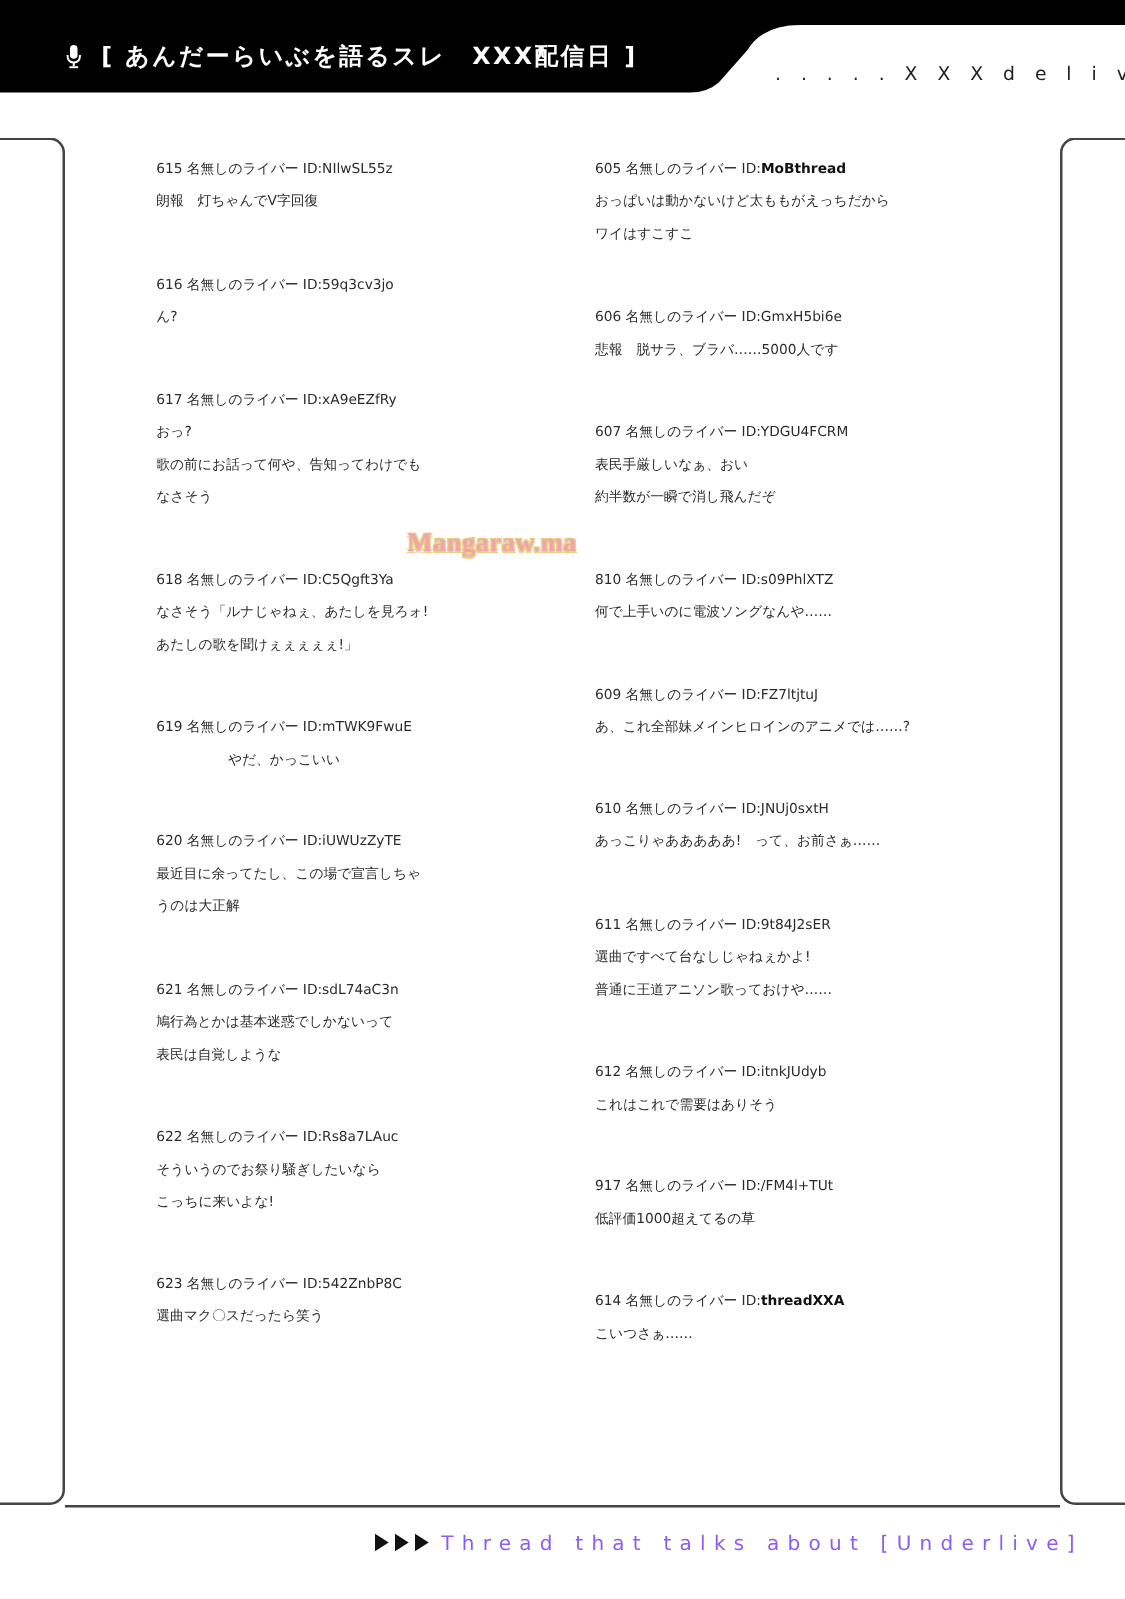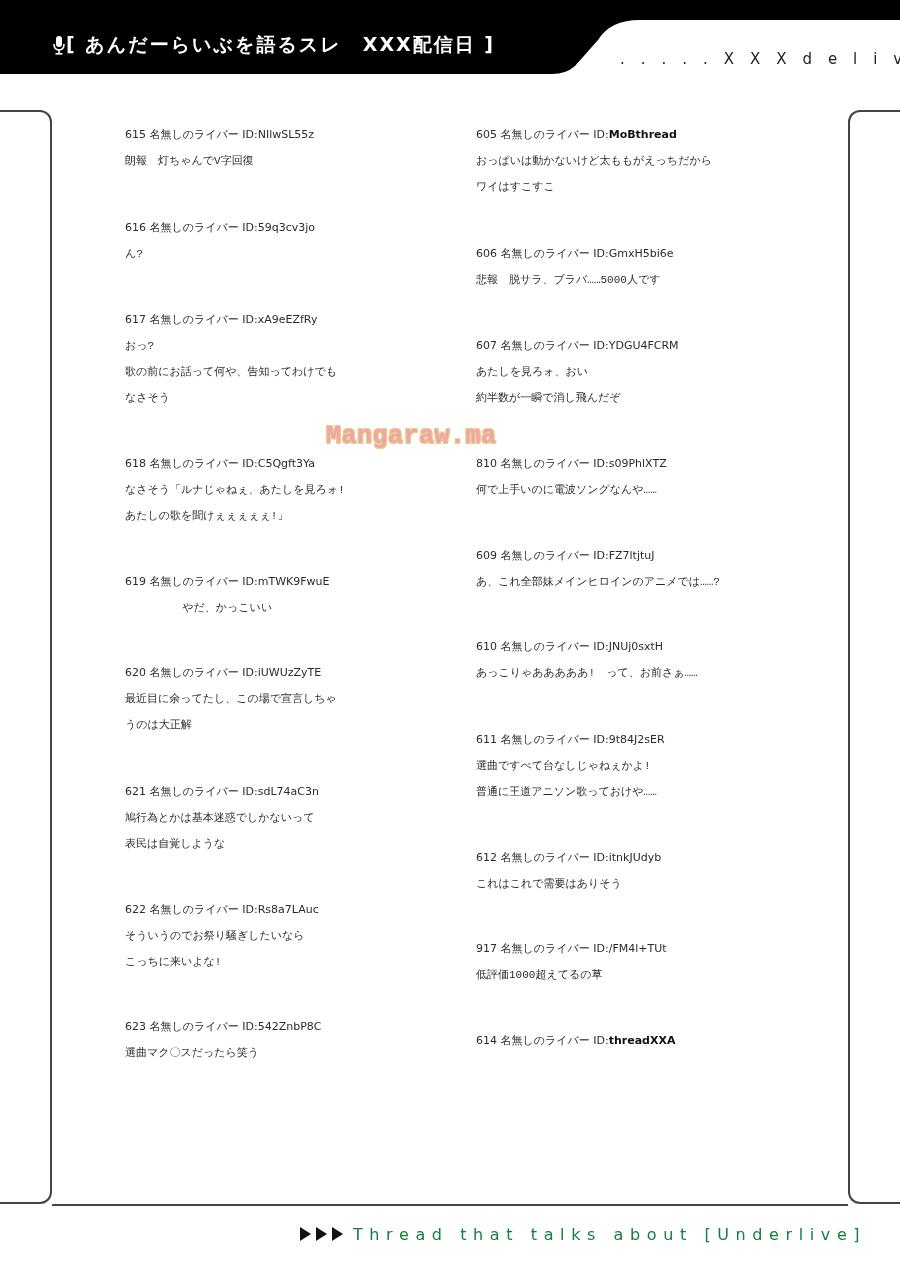"[ あんだーらいぶを語るスレ XXX配信日 ]" .header-title { gap: 0 -> 15px }
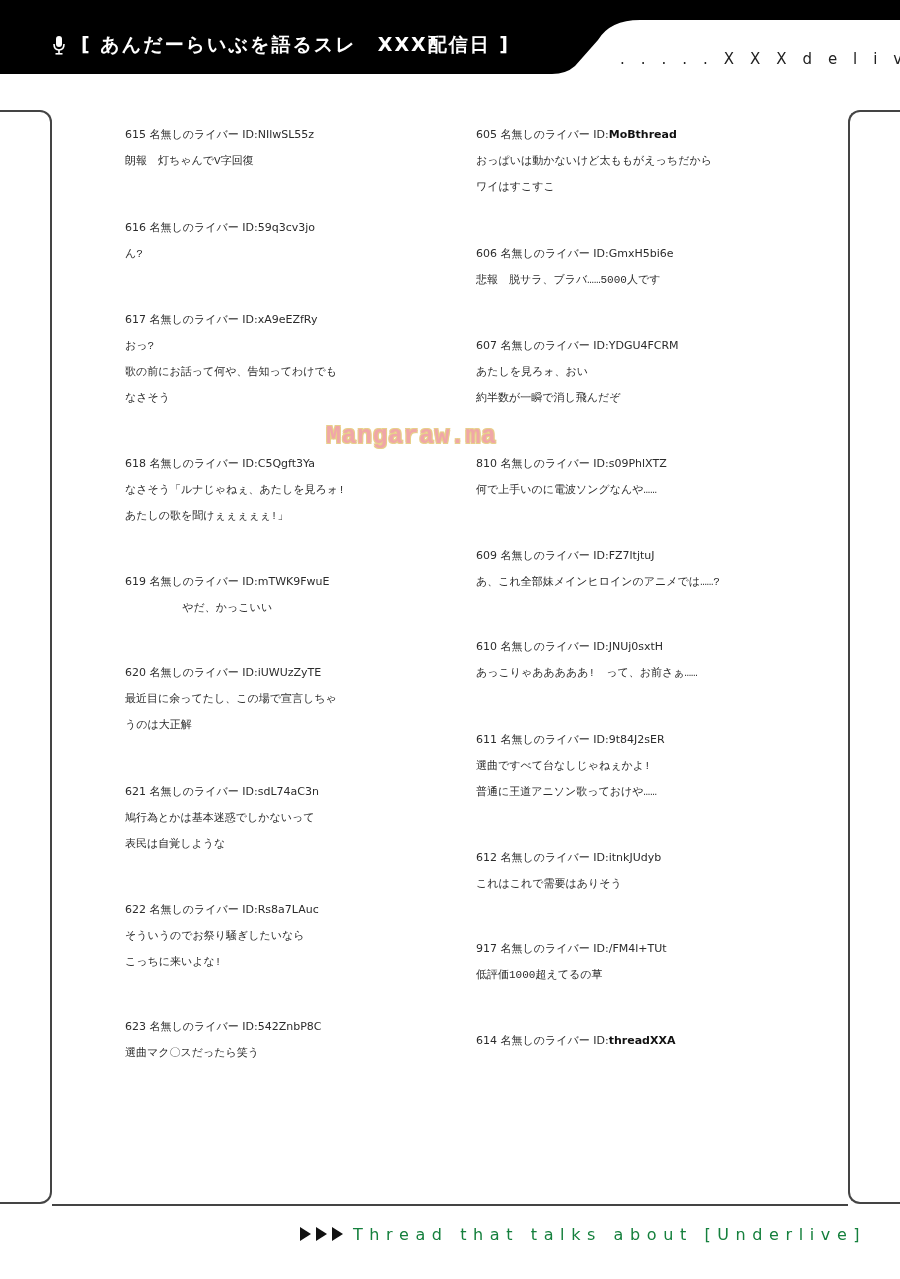"朗報 灯ちゃんでV字回復" .post-line { font-family: Liberation Mono, monospace -> none }
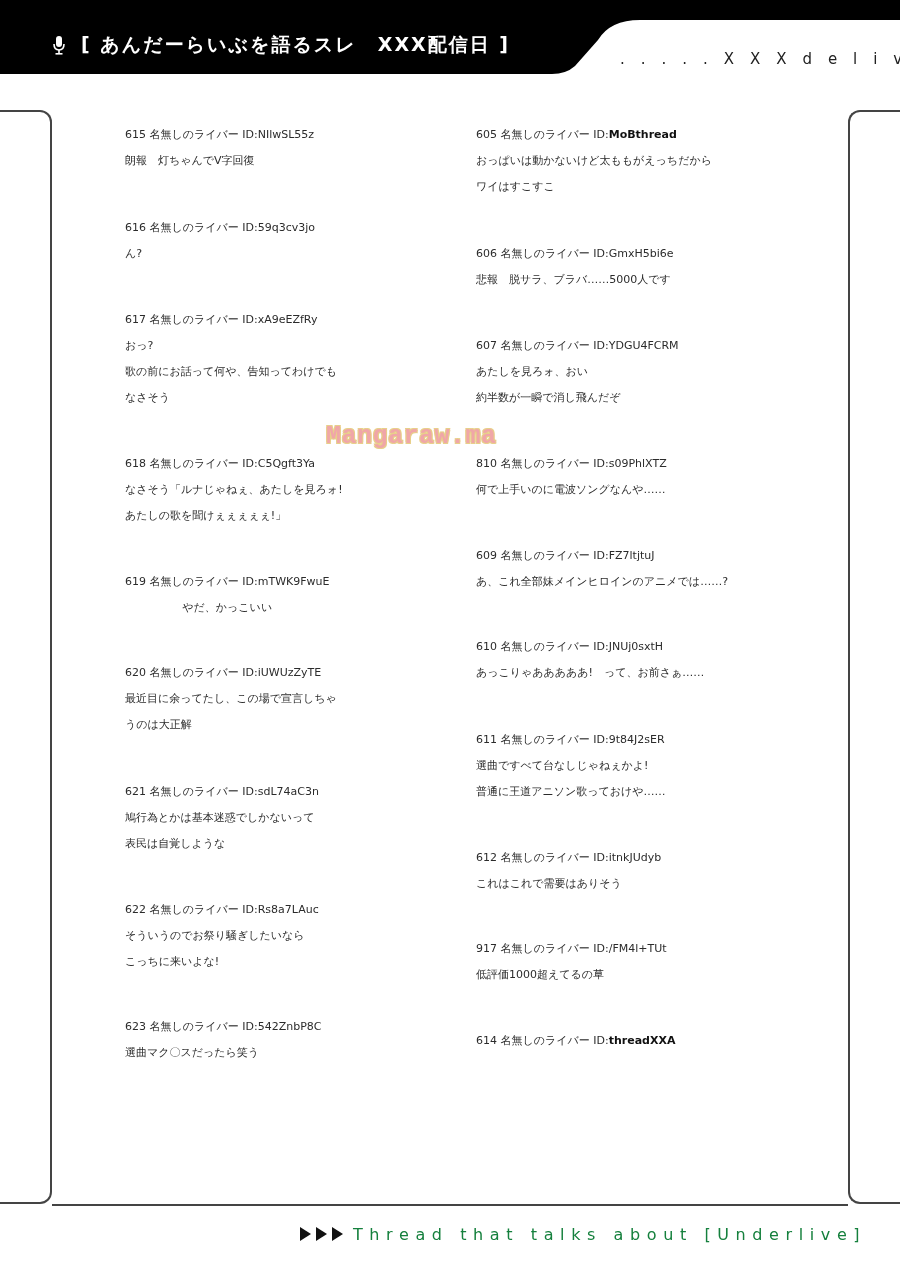"あたしを見ろォ、おい" span.post-line { text: あたしを見ろォ -> 表民手厳しいなぁ }
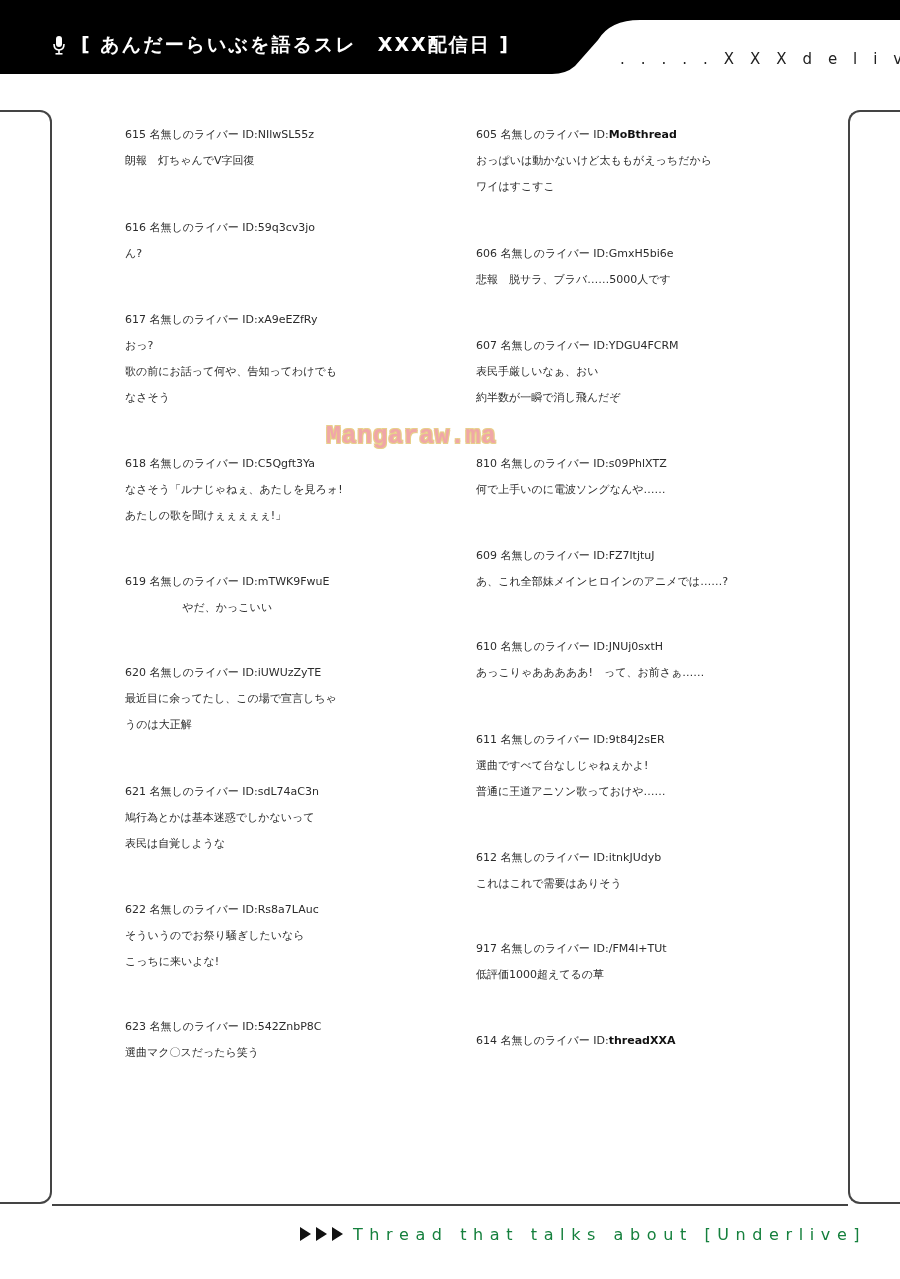"Mangaraw.ma" .watermark { font-family: Liberation Mono, monospace -> Liberation Serif, serif; font-size: 25px -> 21px }
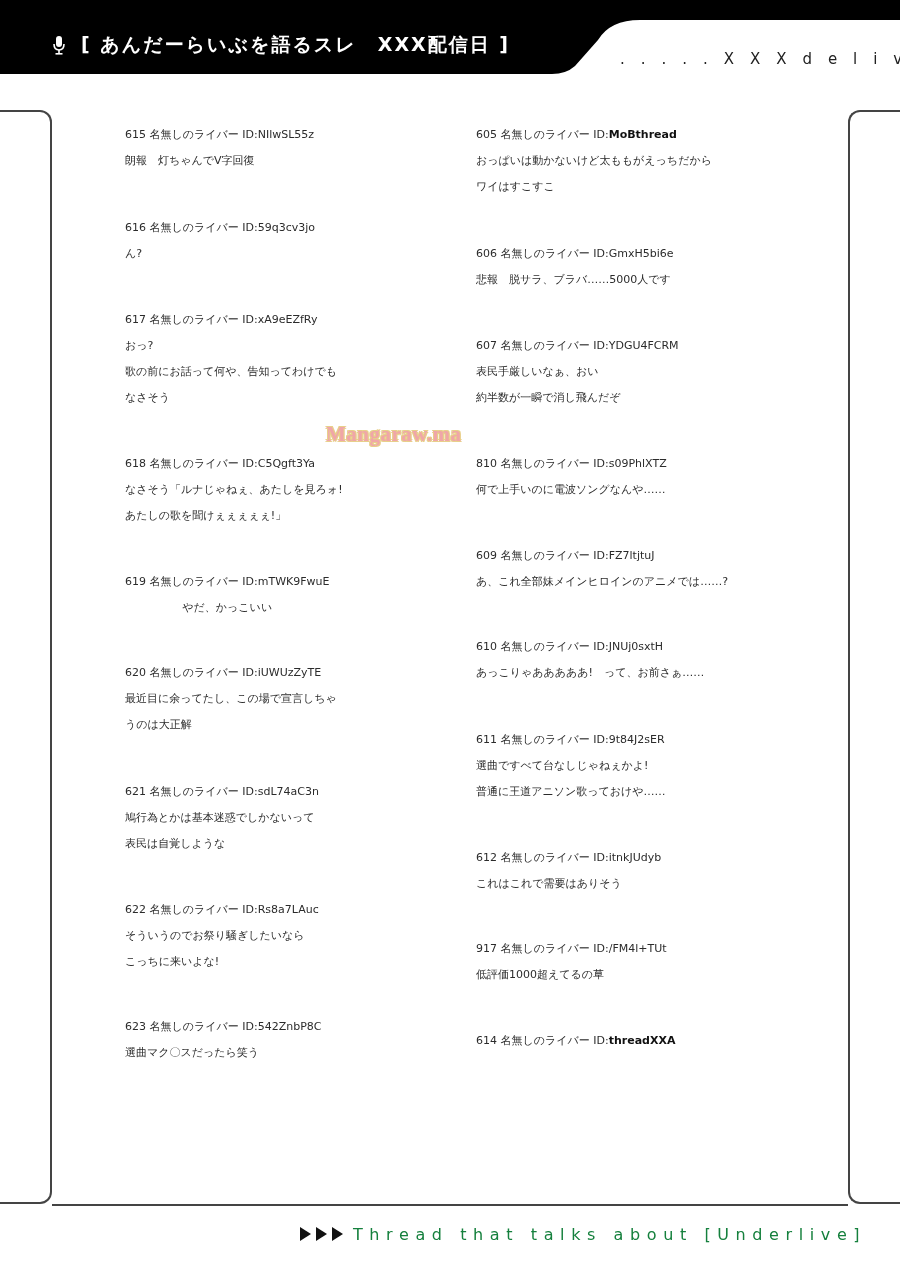"こいつさぁ……" span.post-line { html: none -> <span>こいつさぁ……</span> }
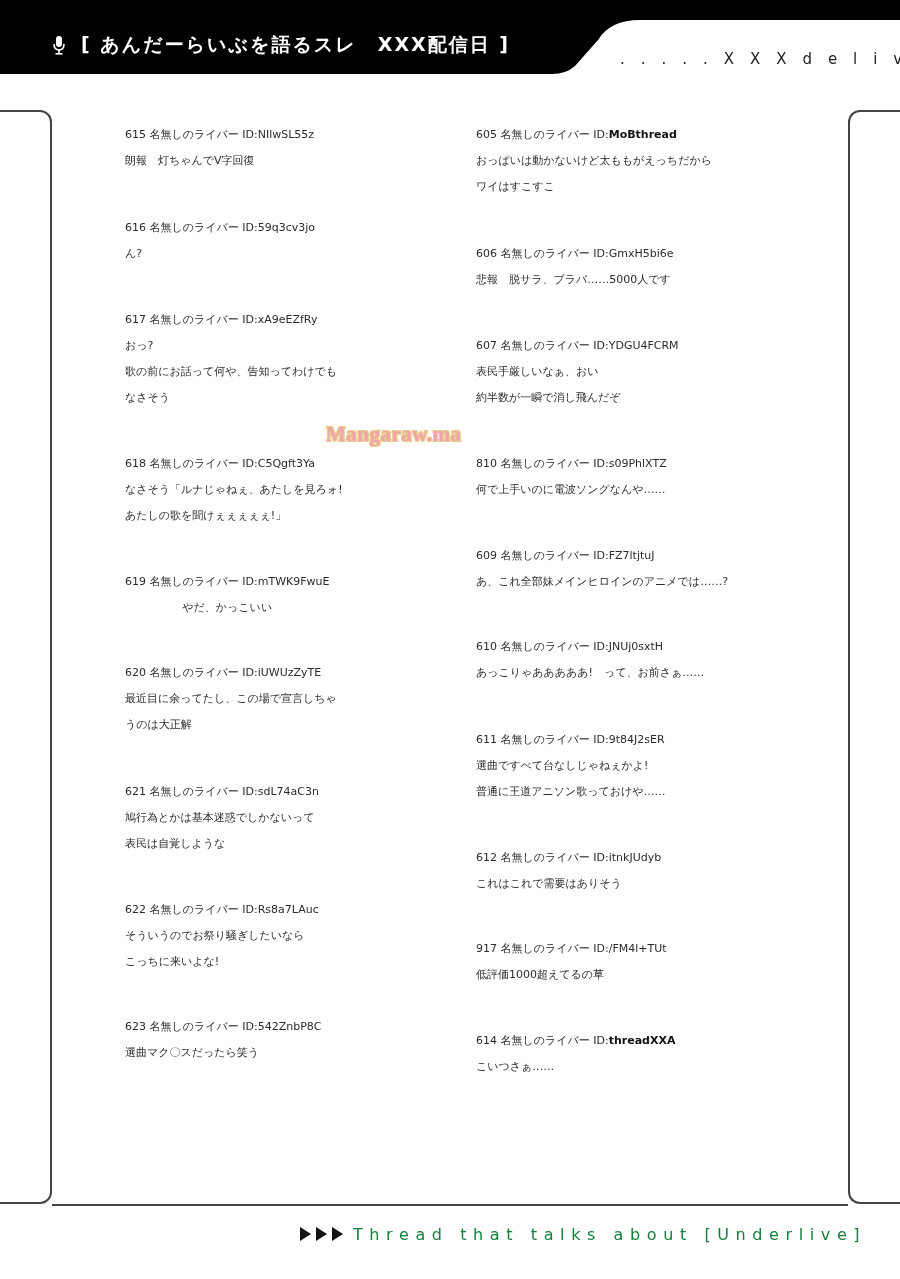"Thread that talks about [Underlive]" .footer { color: #15803d -> #8b5cf6 }
